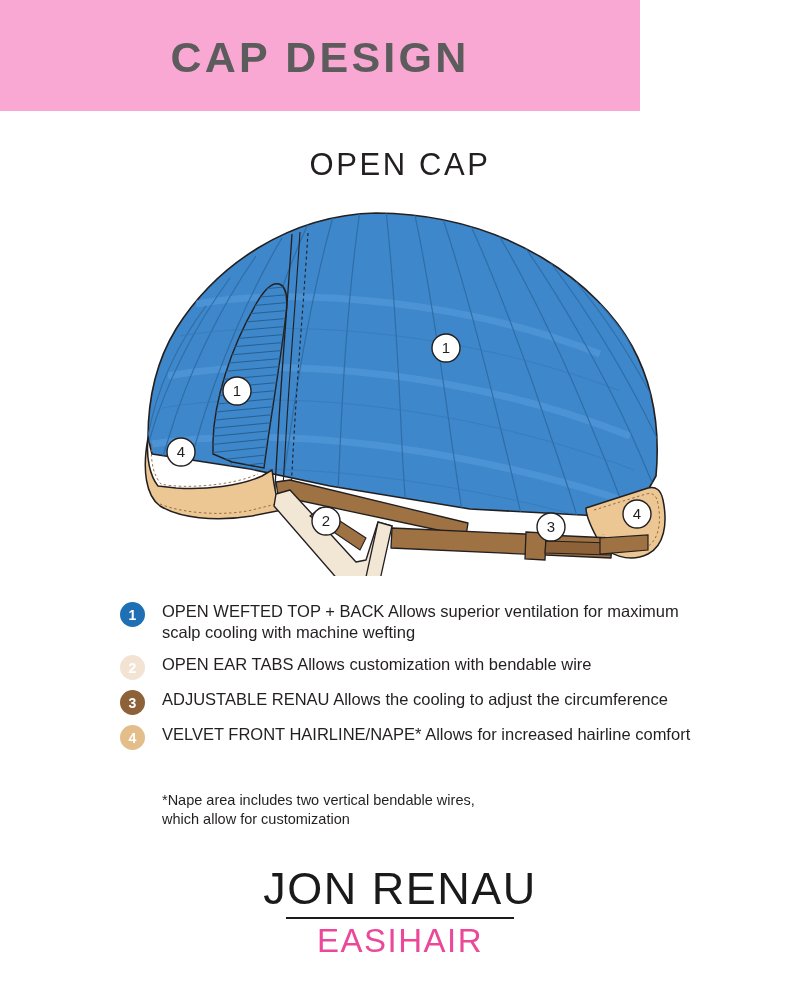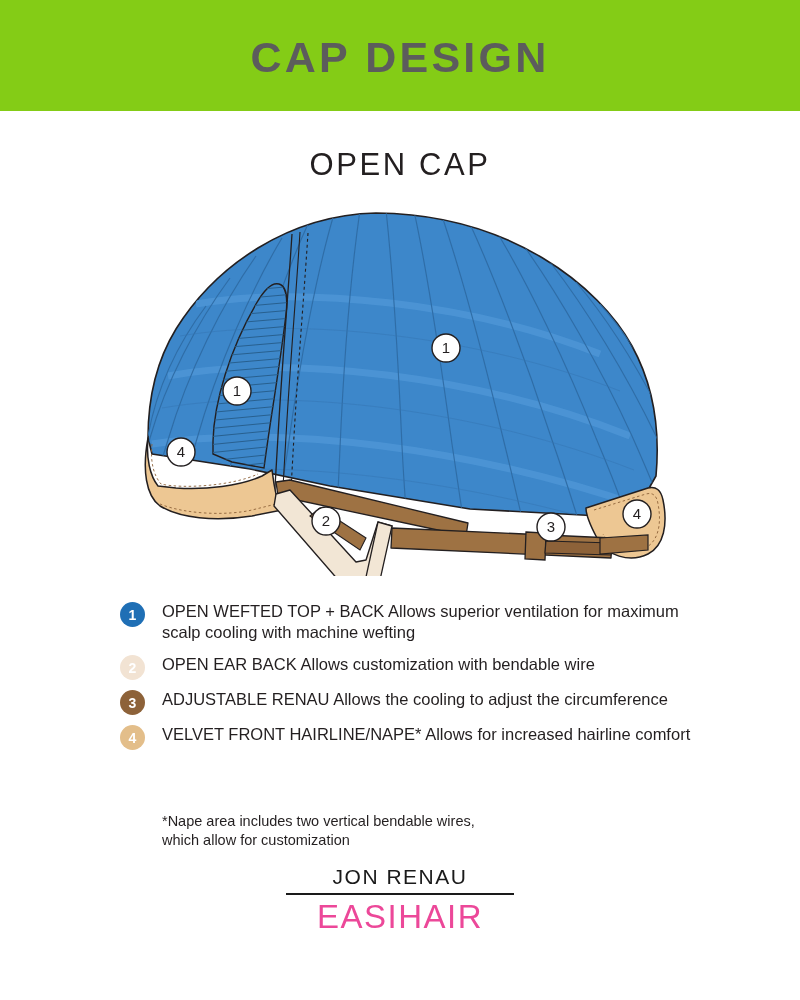"CAP DESIGN" .header-band { background: #84cc16 -> #f9a8d4; width: 800px -> 640px }
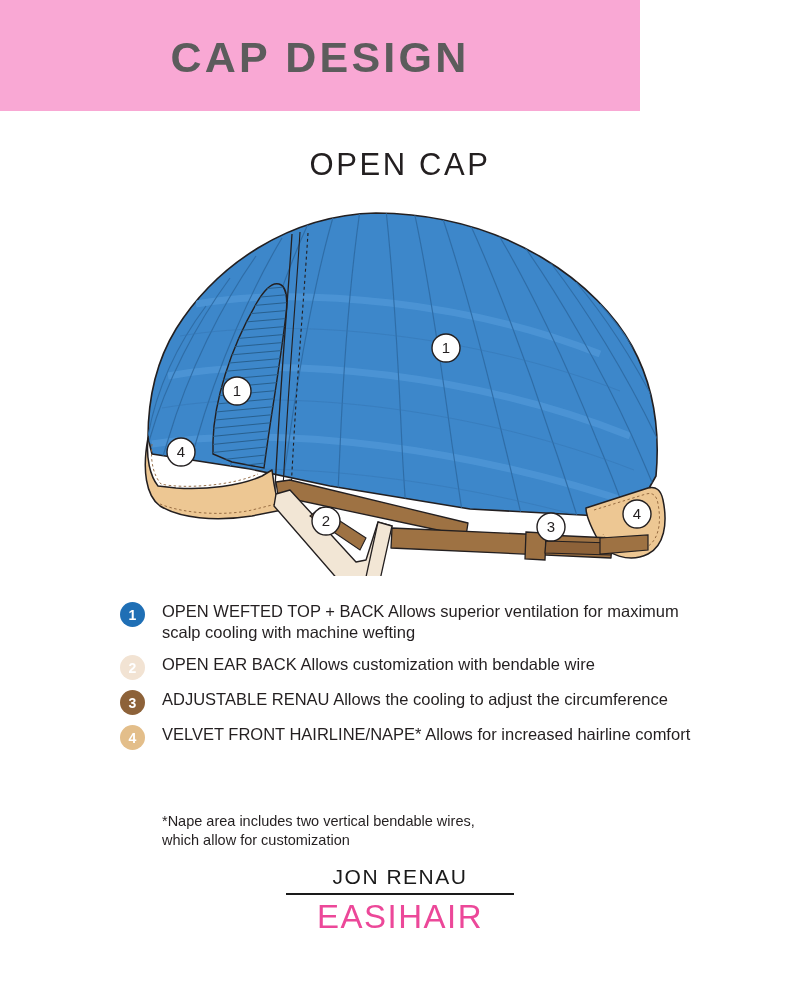"OPEN EAR BACK" b { text: BACK -> TABS }
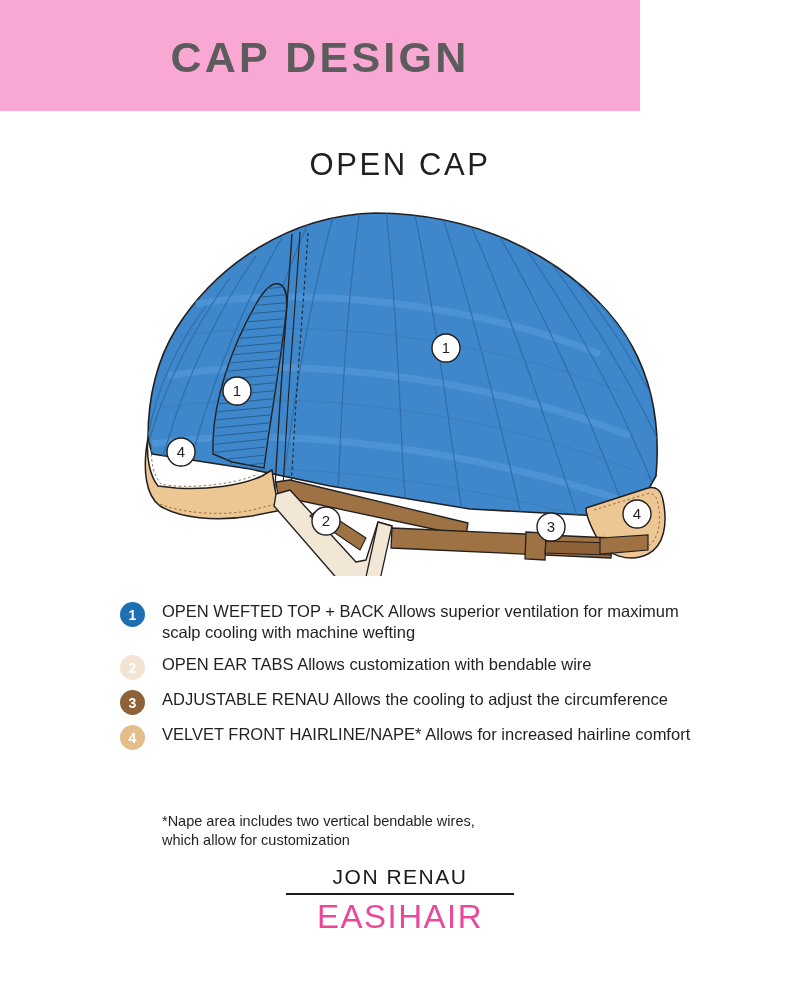"*Nape area includes two vertical" .footnote { top: 812px -> 791px }
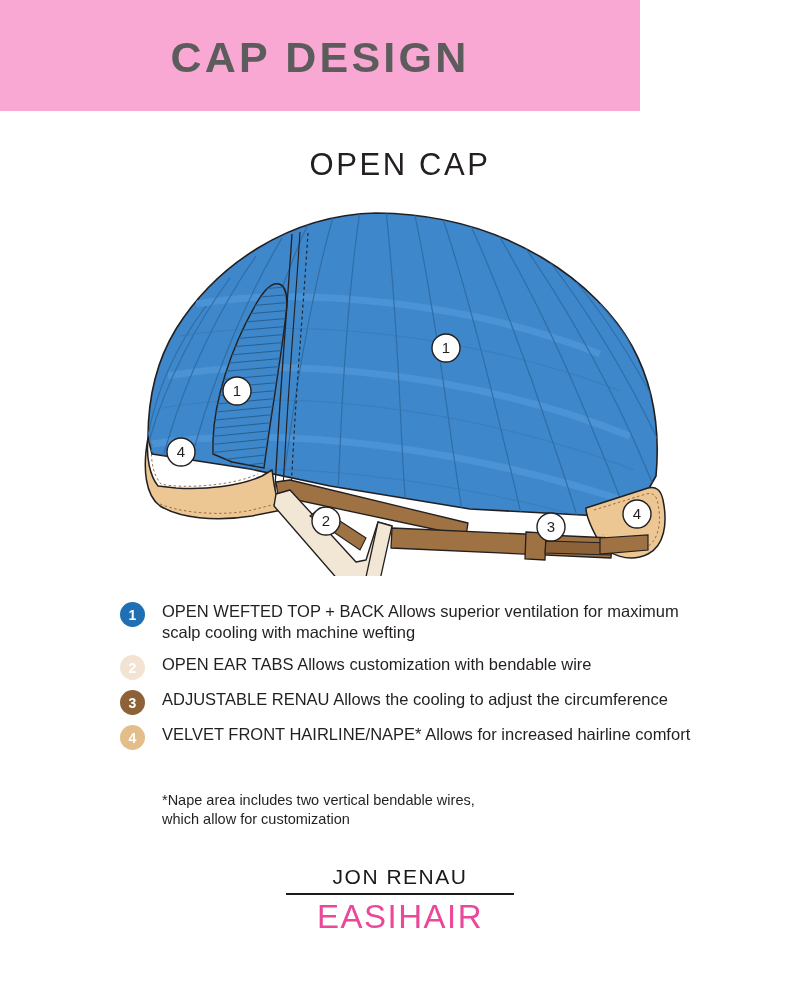"JON RENAU" .logo-line1 { font-size: 21px -> 45px }
